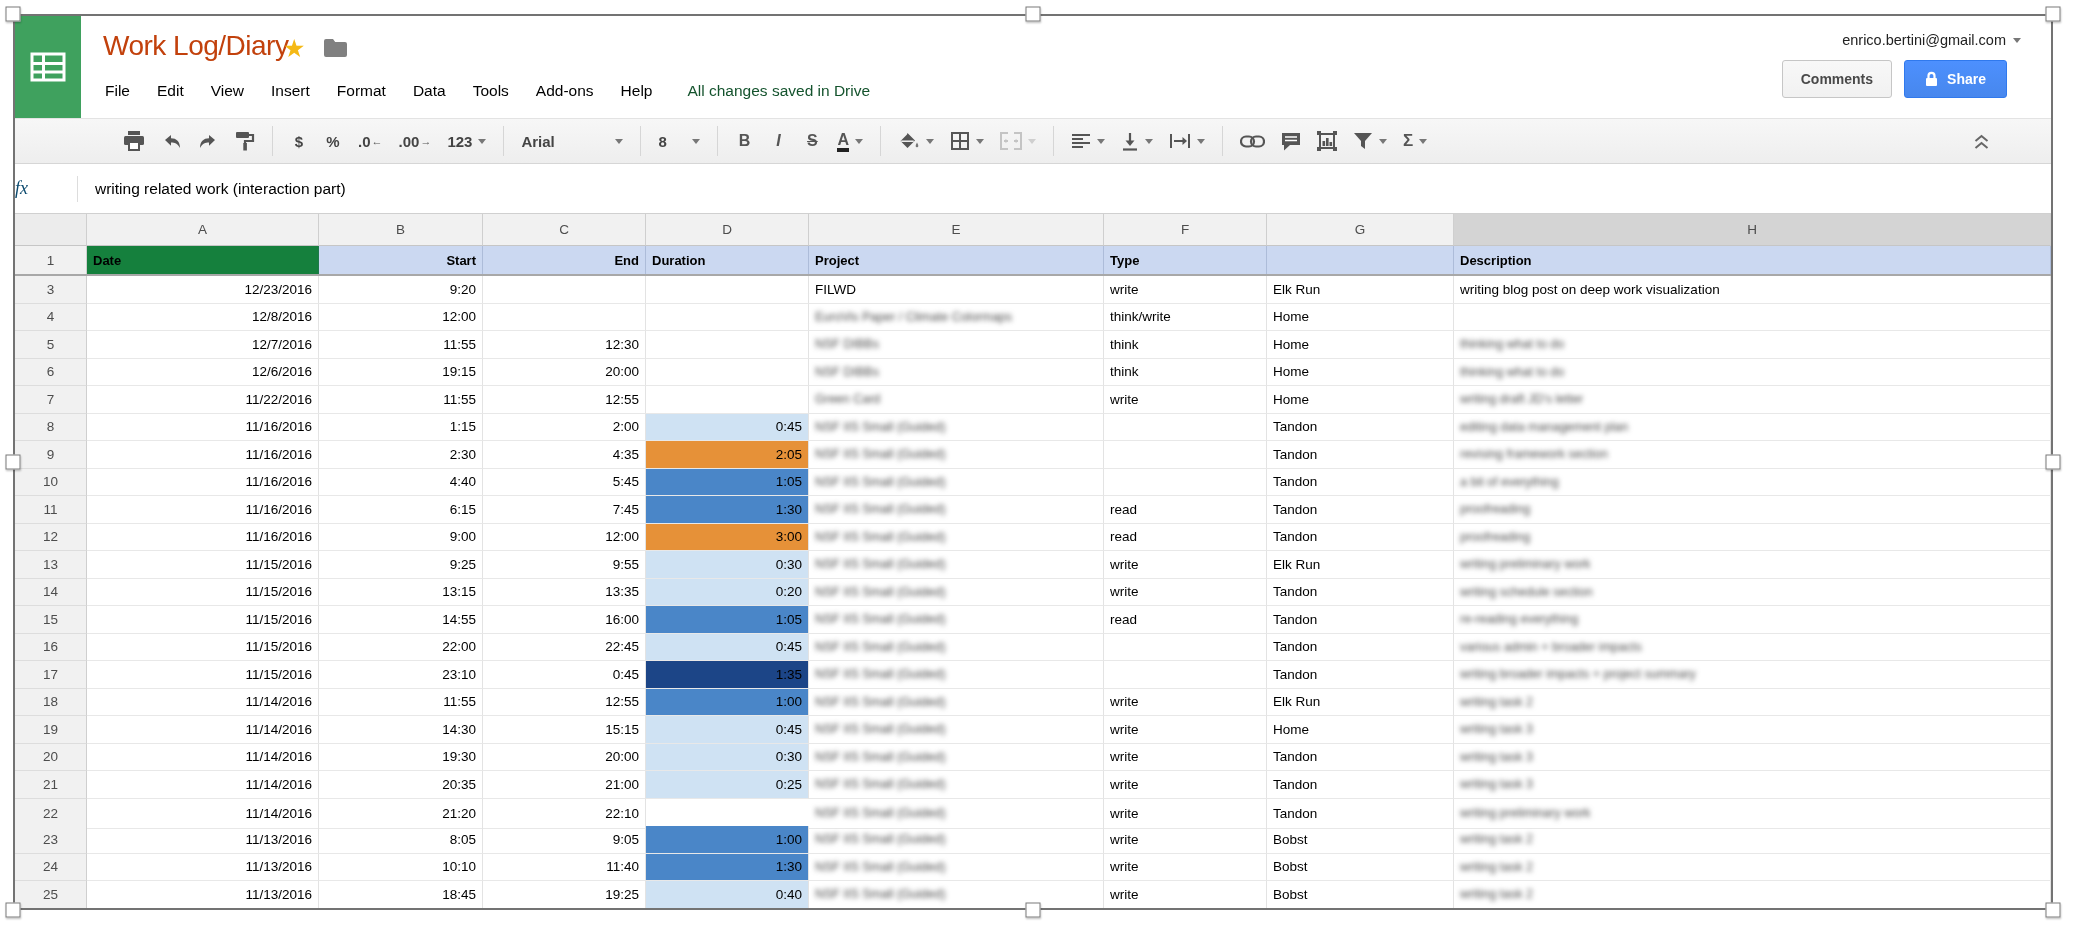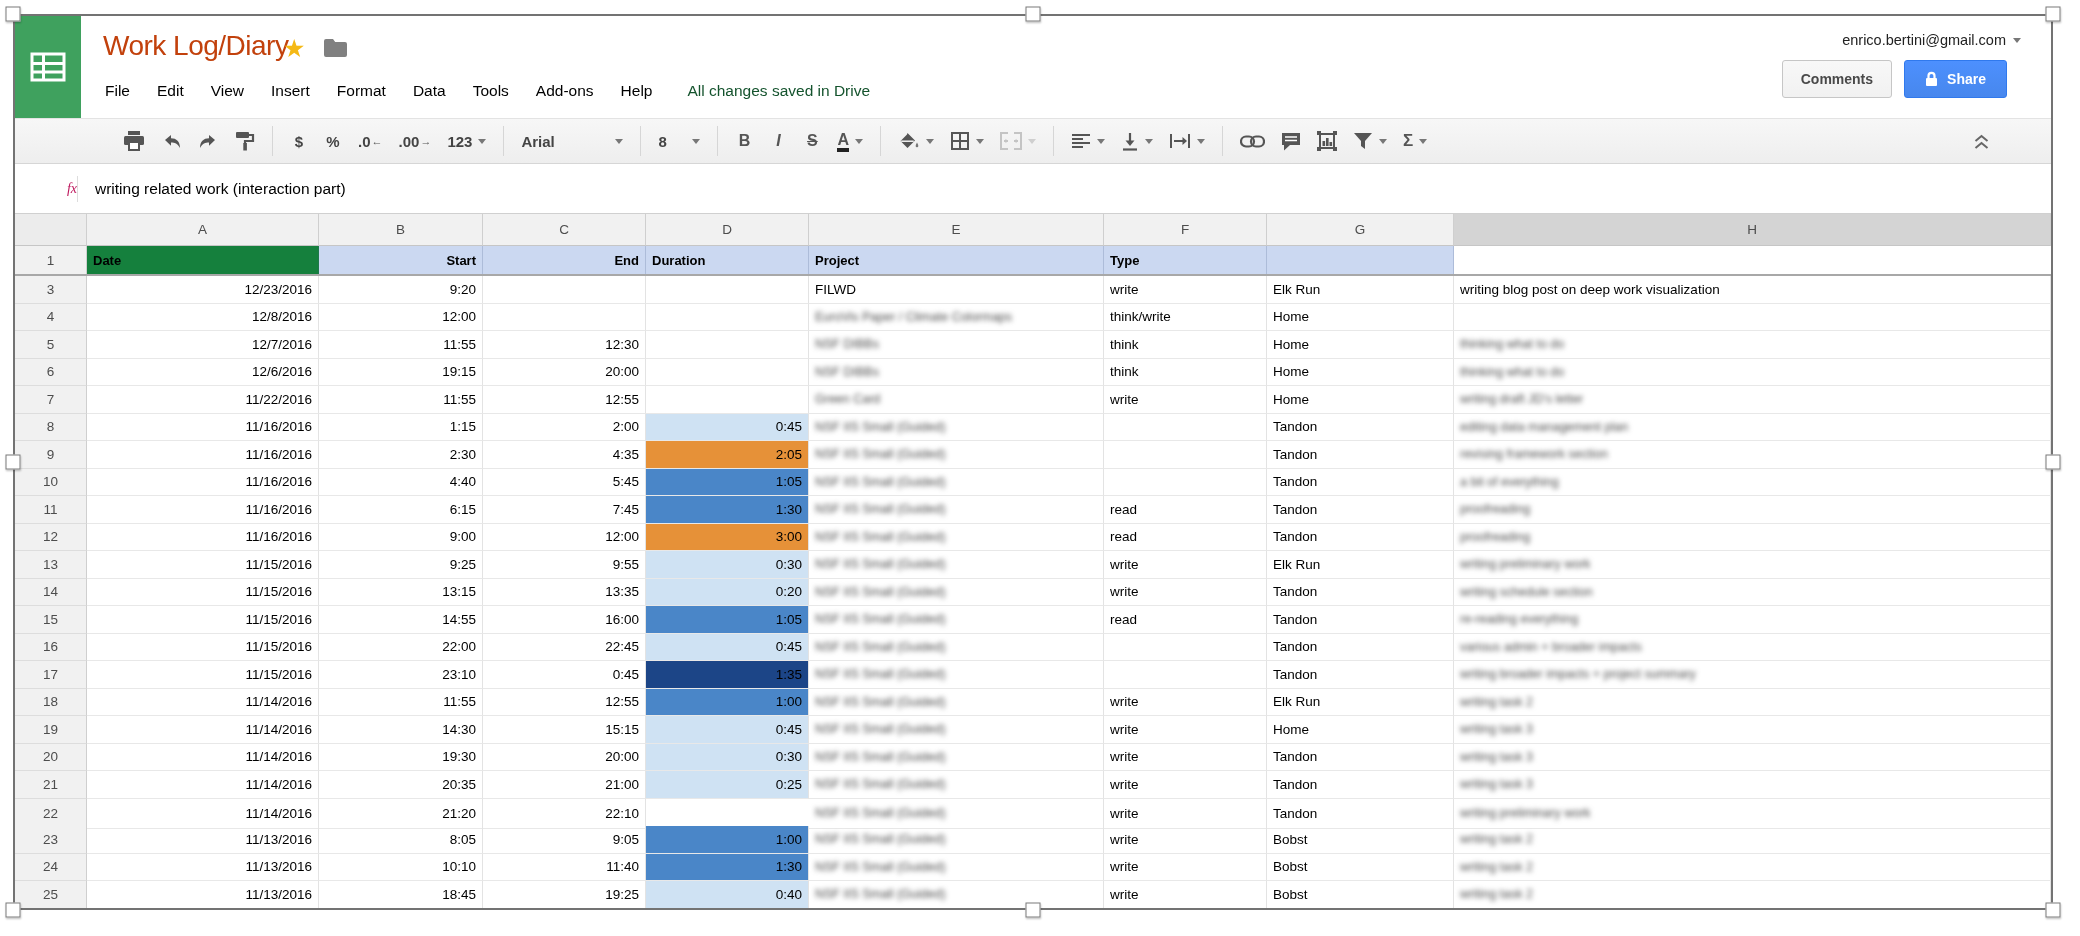"fx" .fx { color: #be185d -> #0c4a6e; font-size: 14px -> 18px; text-align: right -> left }
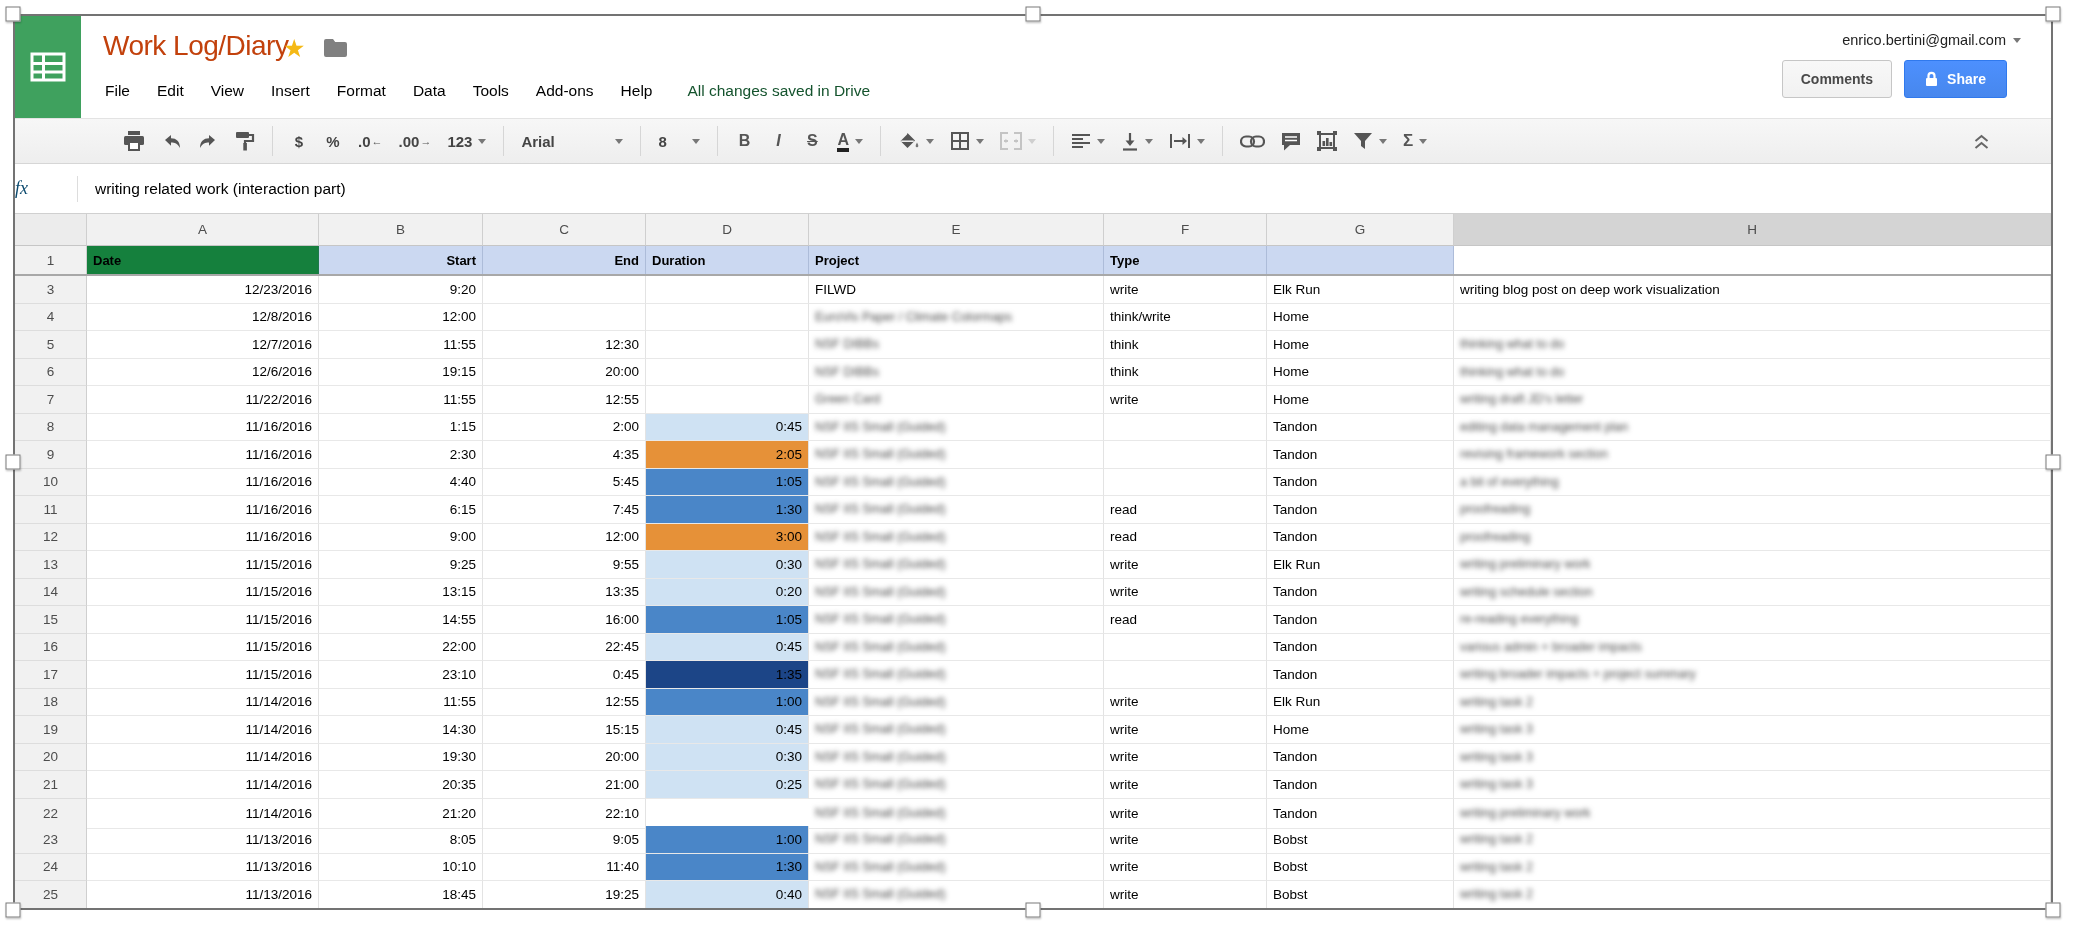"Description" div { html: none -> <div>Description</div> }
